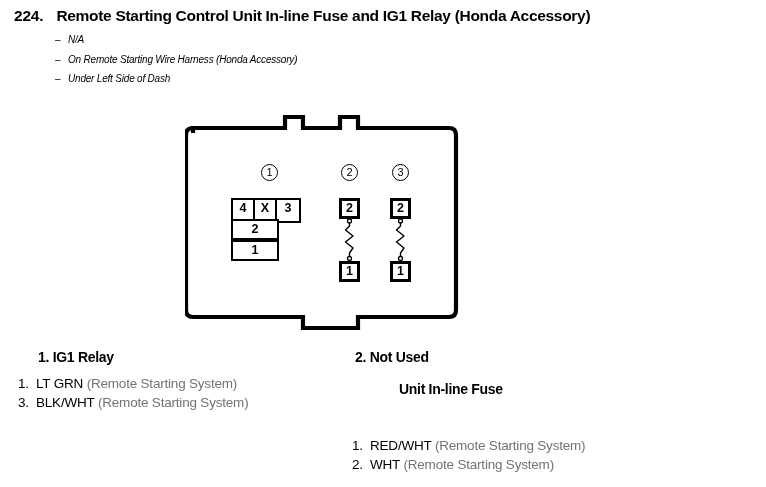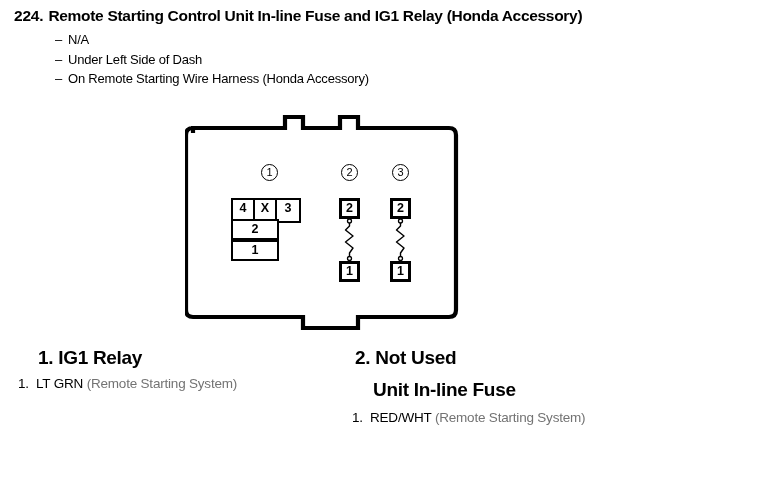"Remote Starting Control Unit In-line" .title-text { margin-left: 5px -> 13px }
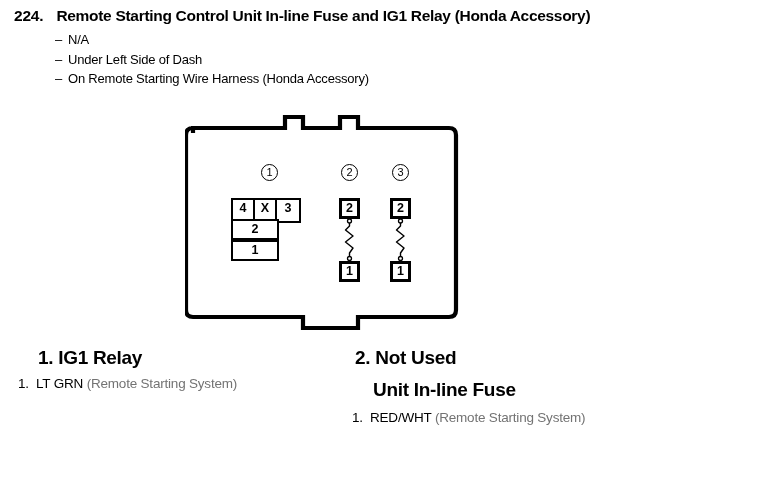"– N/A" .dash-item { font-size: 13px -> 10px; font-style: none -> italic }
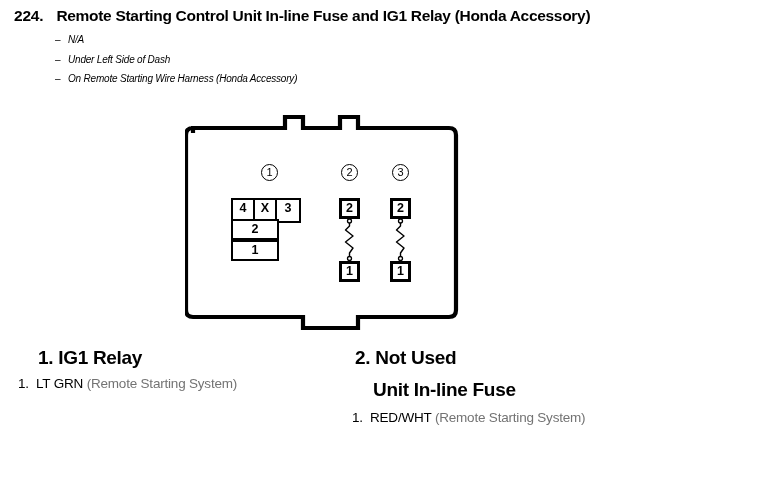"– Under Left Side of" div.dash-item { order: before "– On Remote Starting Wire" -> after "– On Remote Starting Wire" }
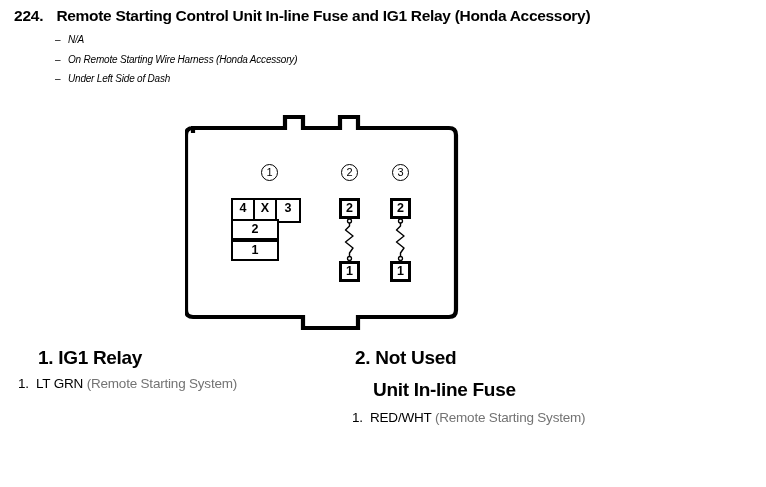"1. IG1 Relay" .legend-heading { font-size: 19px -> 14px }
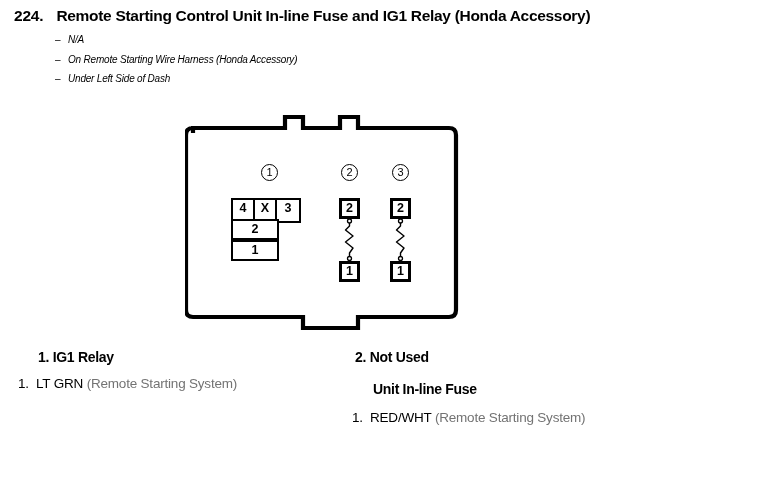"Unit In-line Fuse" .legend-heading .cont { margin-left: 2px -> 28px }
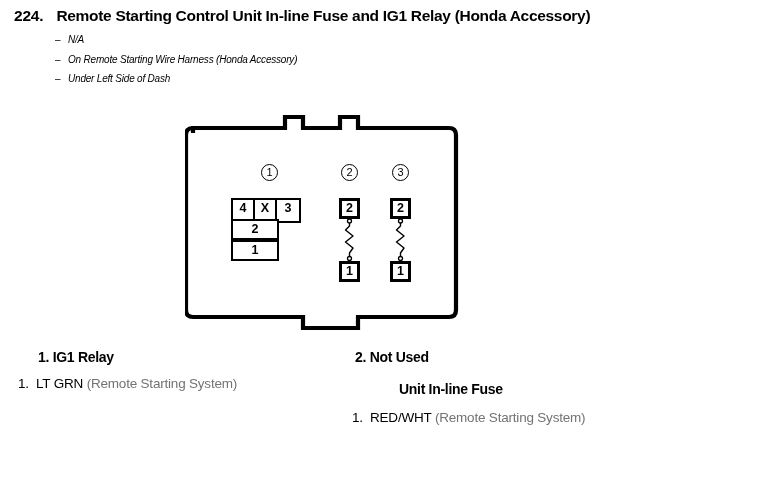"3. BLK/WHT (Remote Starting System)" div.legend-item { html: none -> <div> <span>3.</span><span>BLK/WHT</span> <span>(Remote Starting System)</span> </div> }
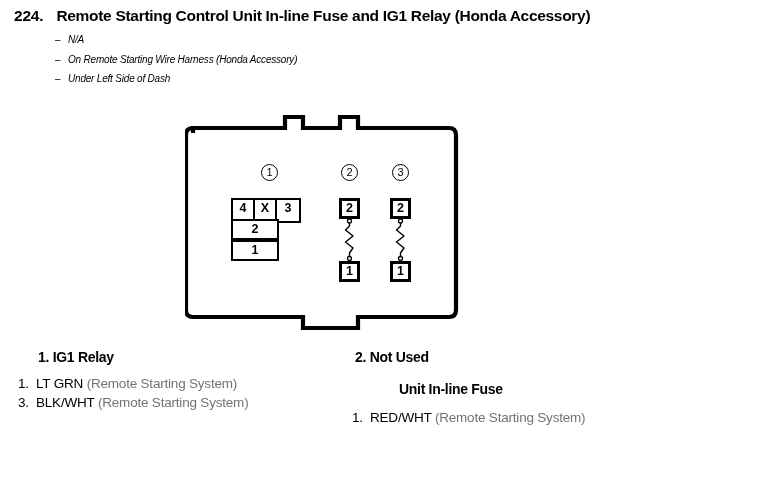"1. RED/WHT (Remote Starting System)" div.legend-list { top: 408px -> 436px }
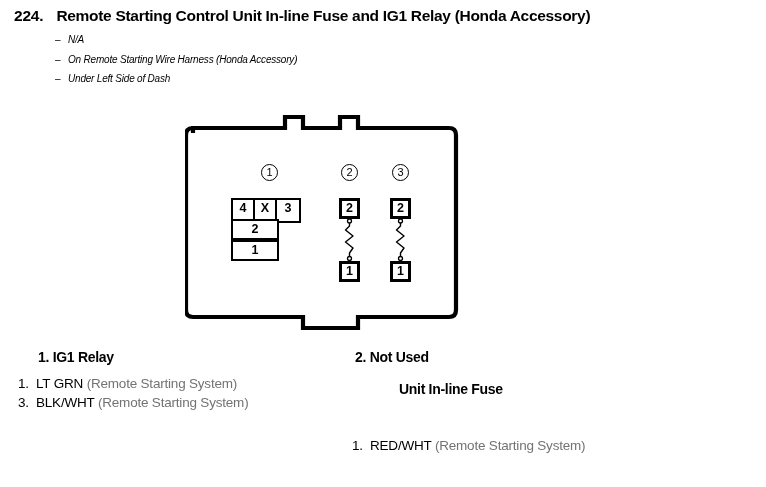"2. WHT (Remote Starting System)" div.legend-item { html: none -> <div> <span>2.</span><span>WHT</span> <span>(Remote Starting System)</span> </div> }
